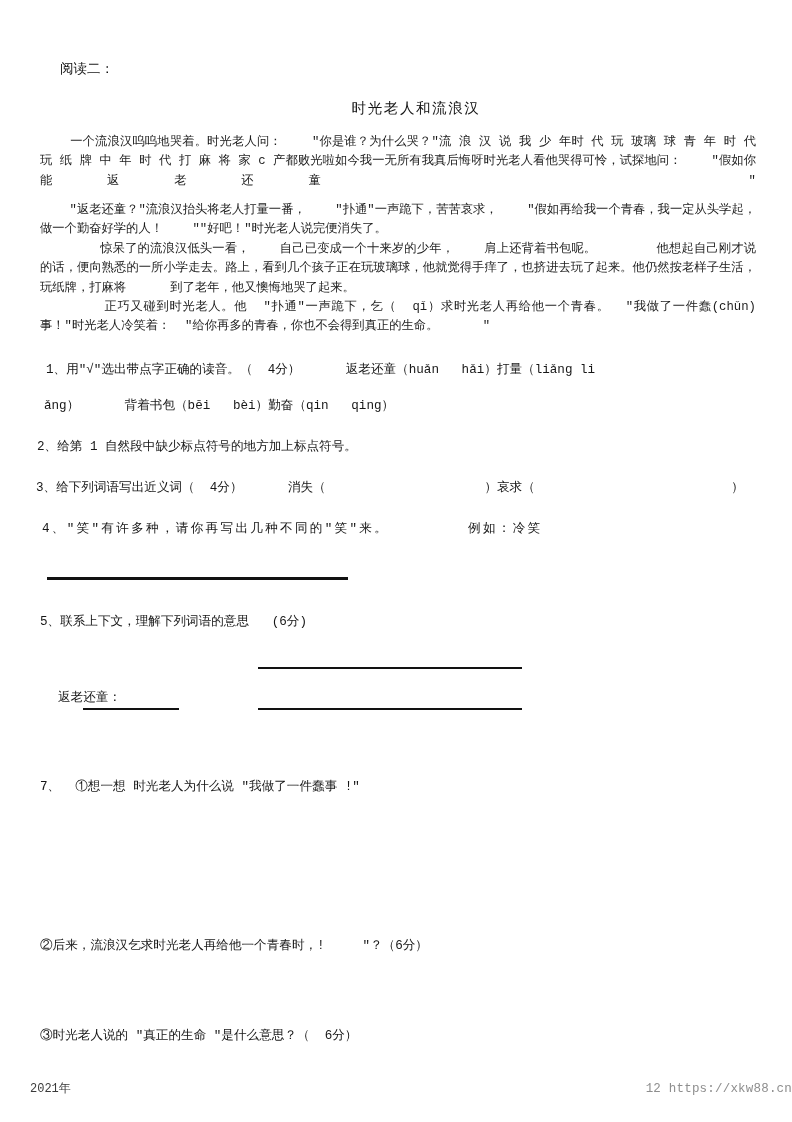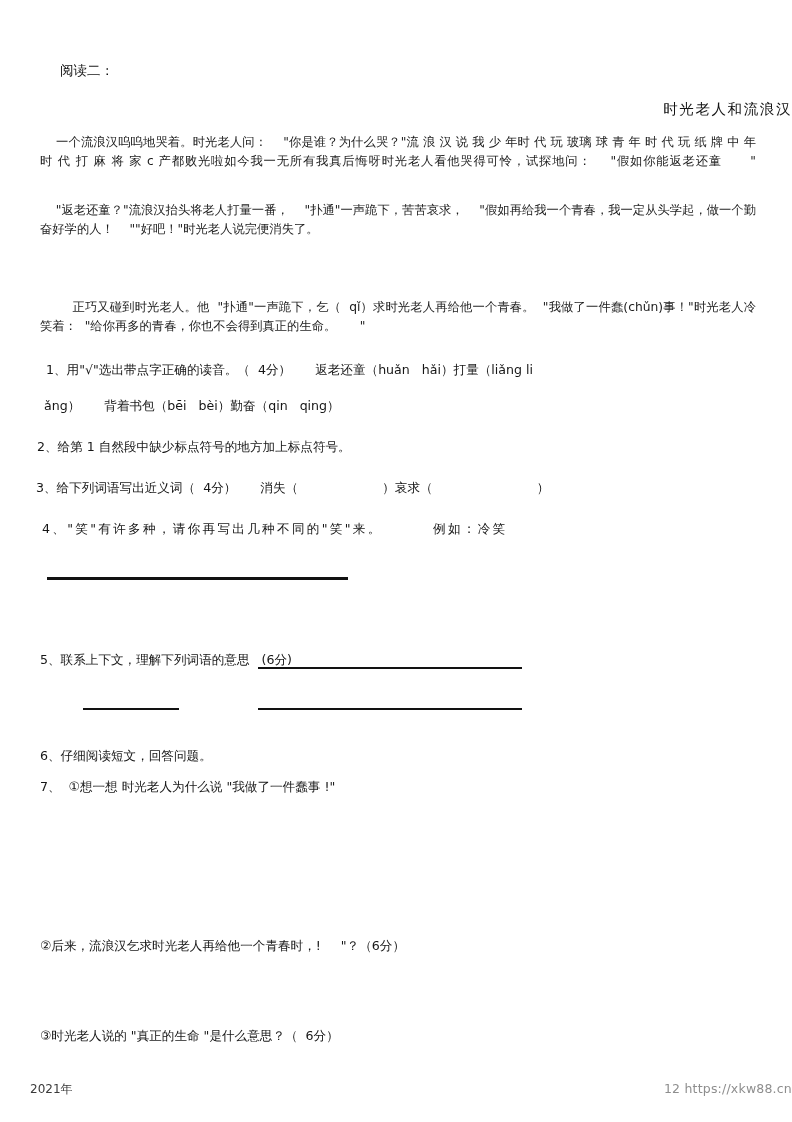"阅读二：" .page { font-family: none -> Liberation Mono, monospace }
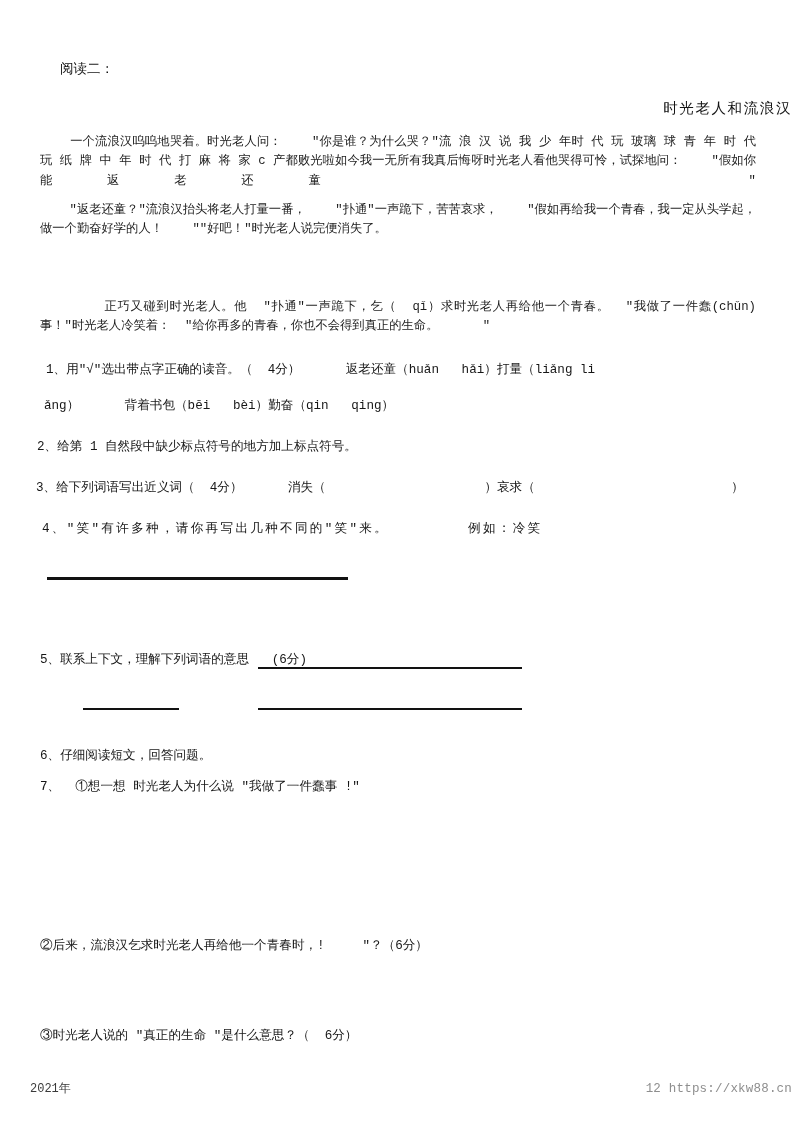"时光老人和流浪汉" .doc-title { text-align: right -> center }
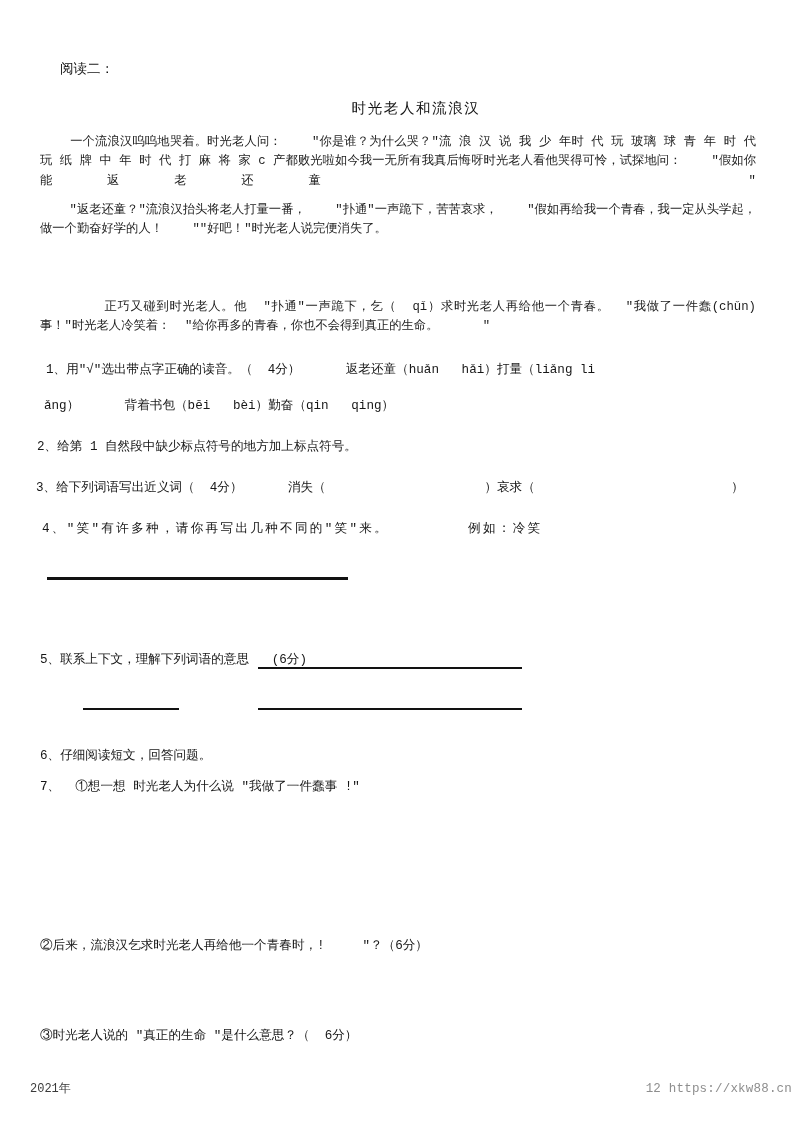"惊呆了的流浪汉低头一看， 自己已变成一个十来岁的少年， 肩上还背着书包呢。" div.story { html: none -> <div> <p> 惊呆了的流浪汉低头一看， 自己已变成一个十来岁的少年， 肩上还背着书包呢。 他想起自己刚才说的话，便向熟悉的一所小学走去。路上，看到几个孩子正在玩玻璃球，他就觉得手痒了，也挤进去玩了起来。他仍然按老样子生活，玩纸牌，打麻将 到了老年，他又懊悔地哭了起来。</p> </div> }
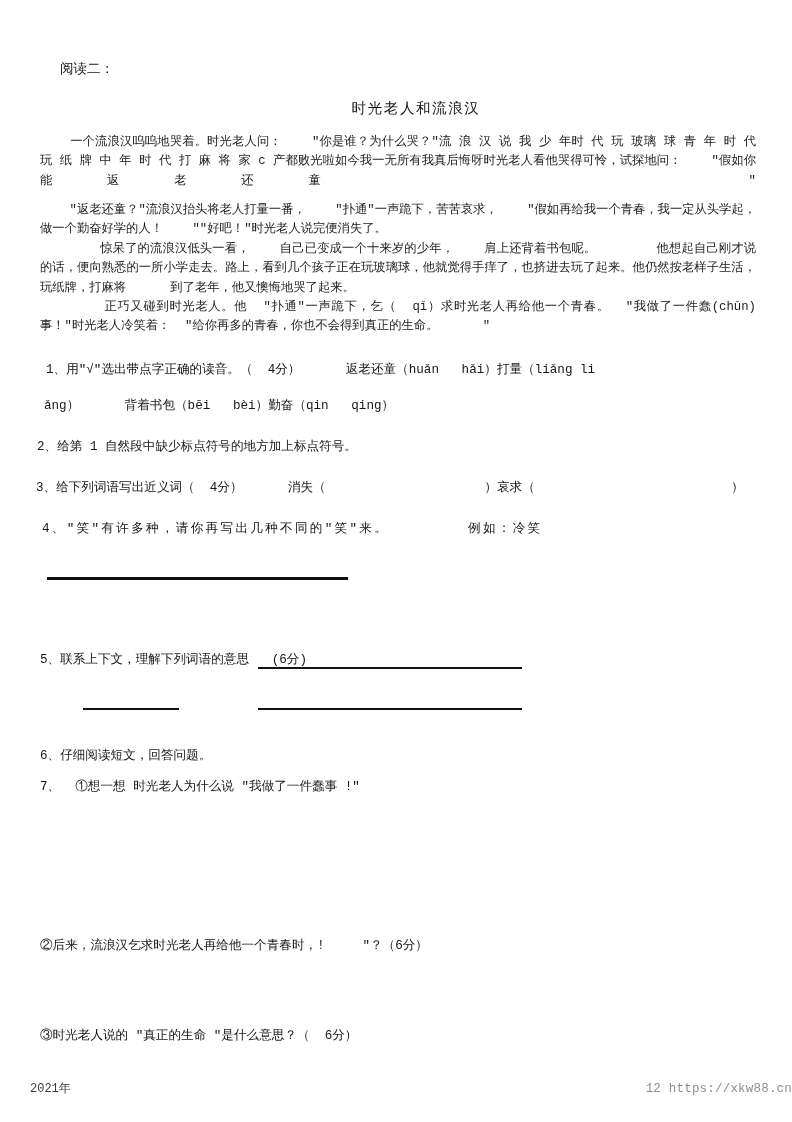"5、联系上下文，理解下列词语的意思 (6分)" .q5 { margin-top: 38px -> none }
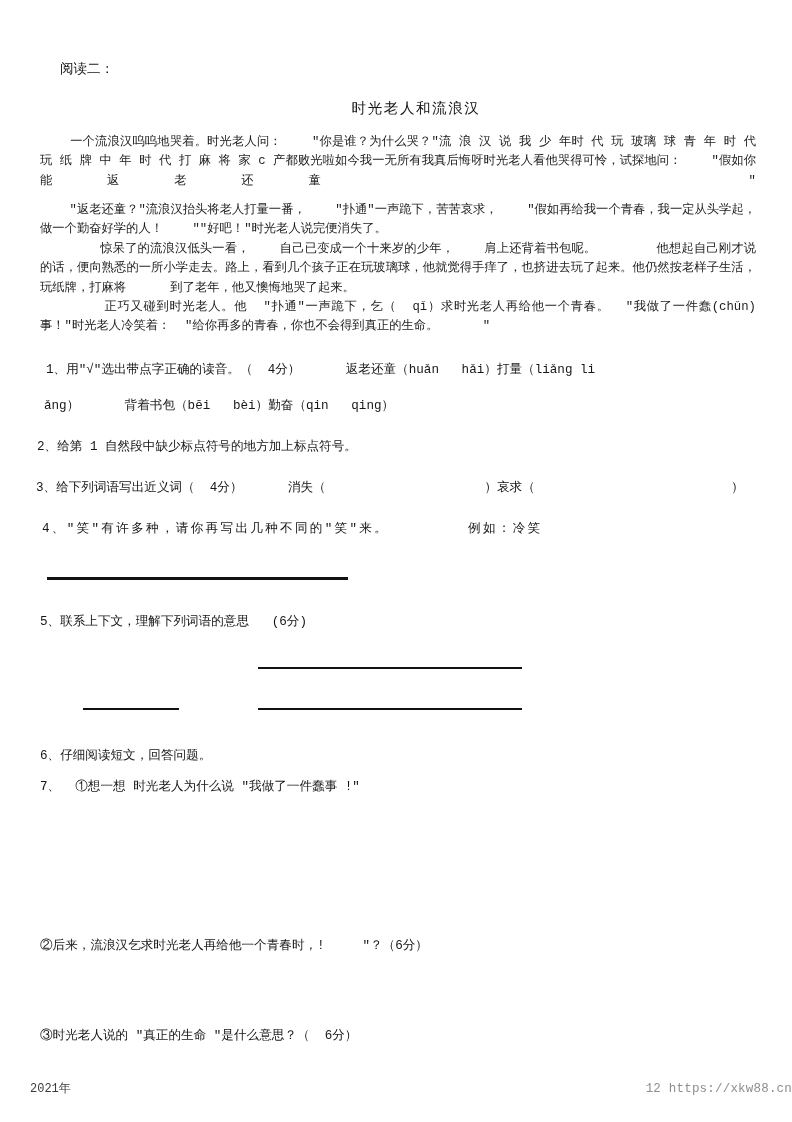"返老还童：" div.q { html: none -> <div>返老还童：</div> }
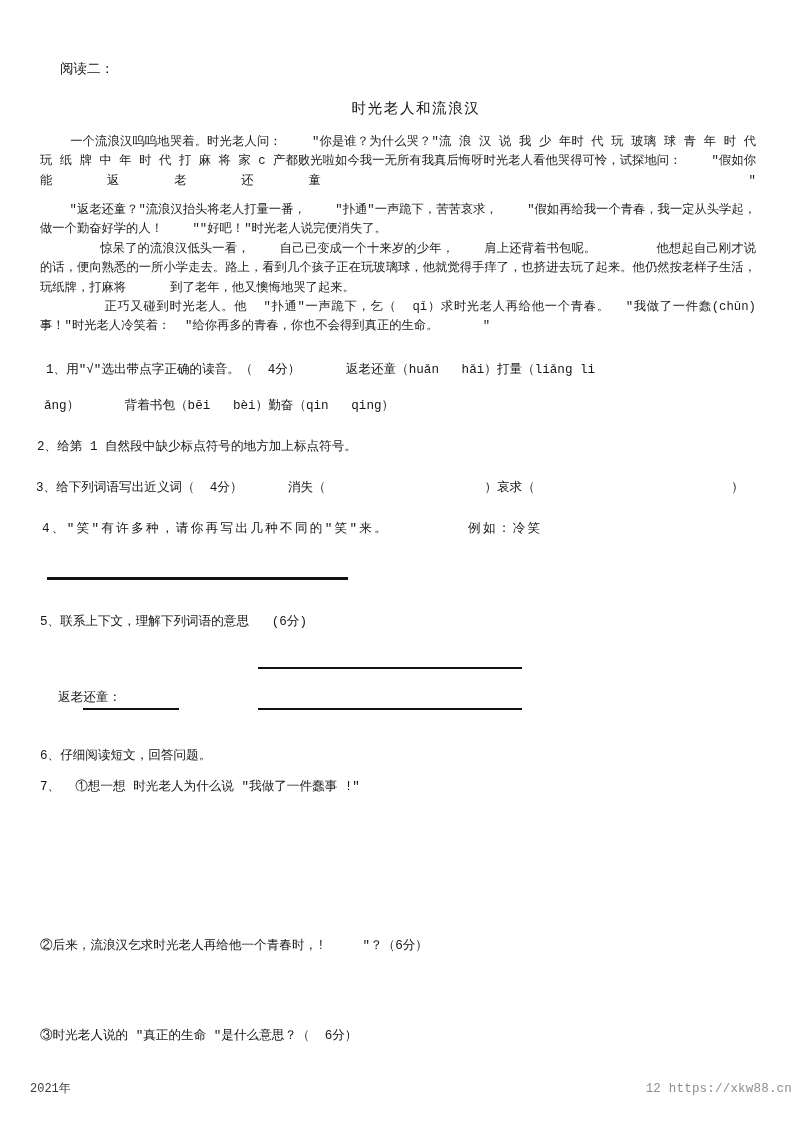"6、仔细阅读短文，回答问题。" div.q { html: <div>6、仔细阅读短文，回答问题。</div> -> none }
